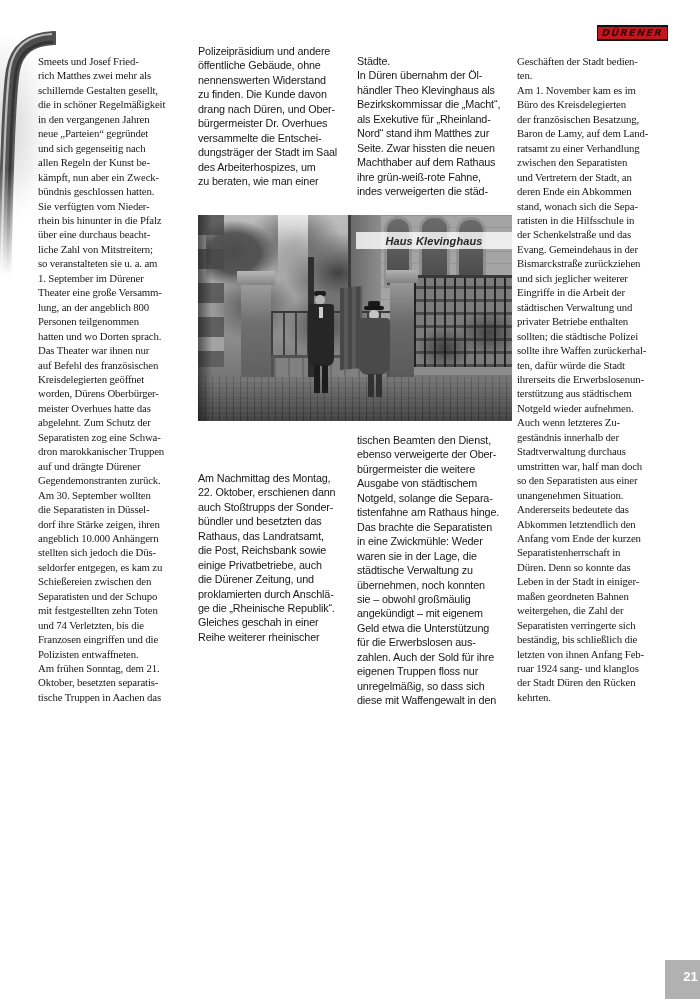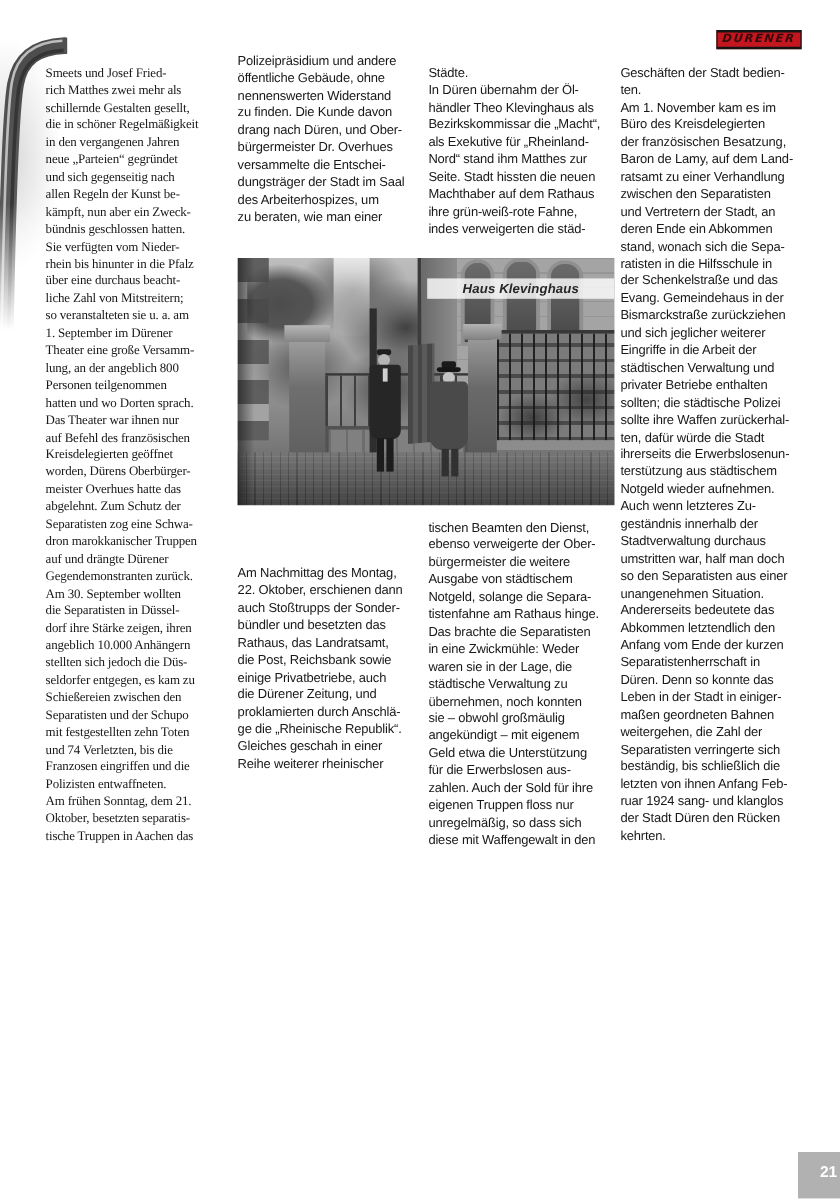"Städte." div.textblock { text: Stadt -> Zwar }
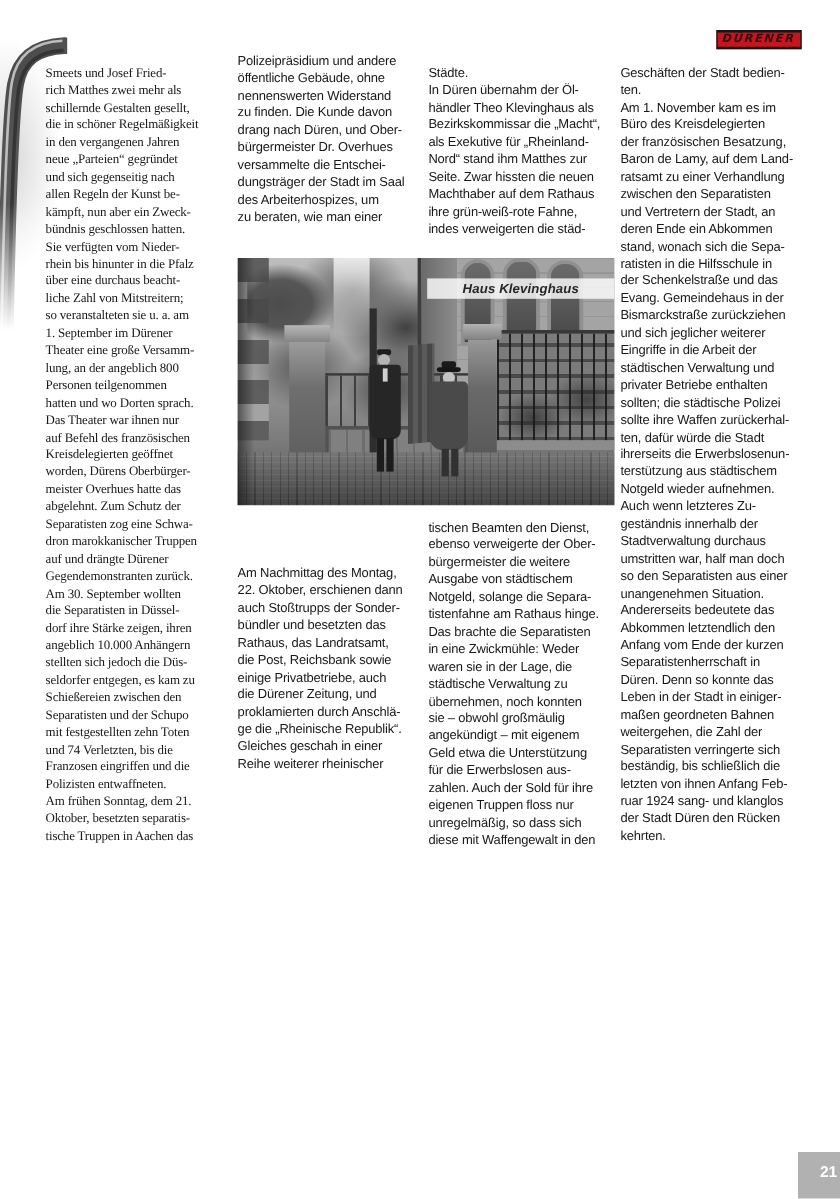"Geschäften der Stadt bedien-" .col4 { font-family: none -> Liberation Serif, serif }
